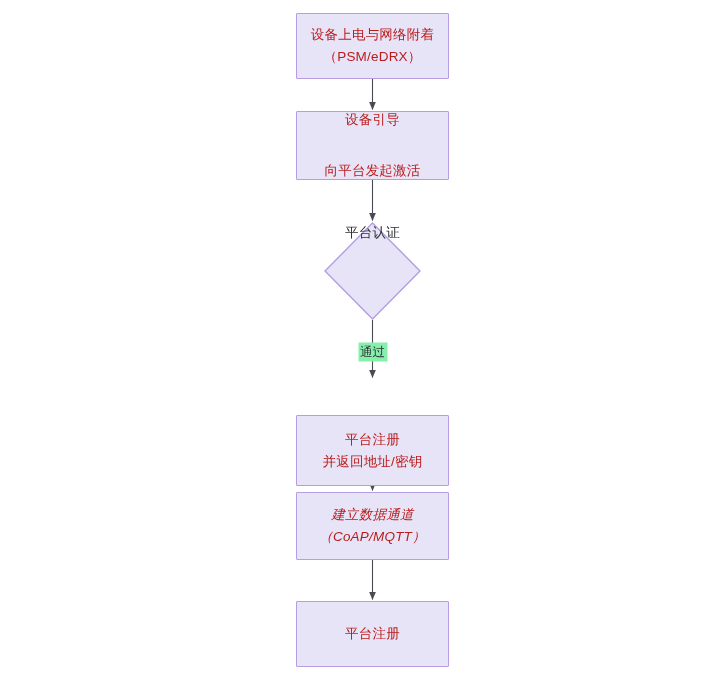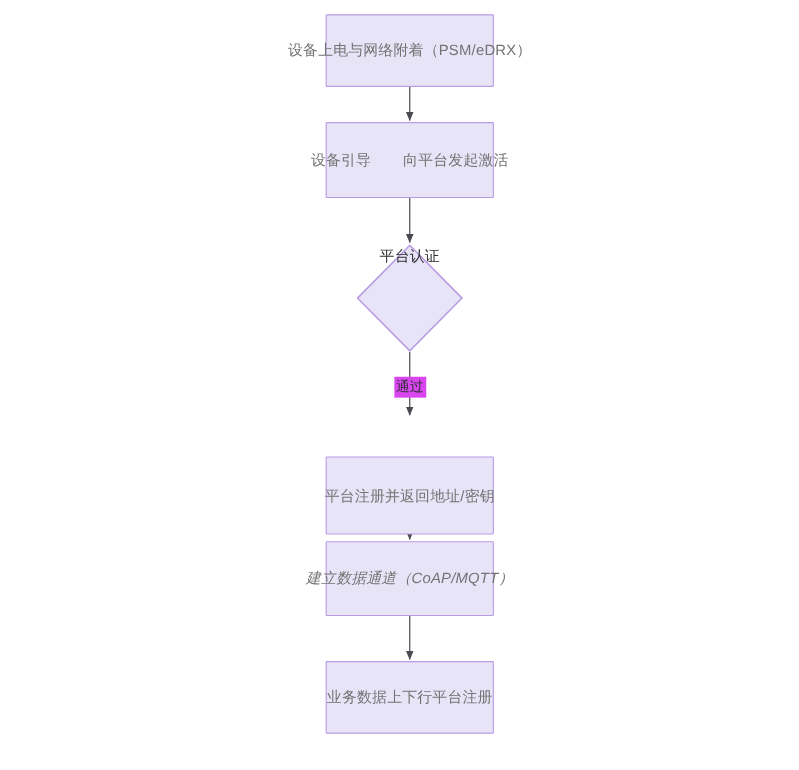"设备上电与网络附着" .node { color: #737373 -> #b91c1c; flex-direction: none -> column }
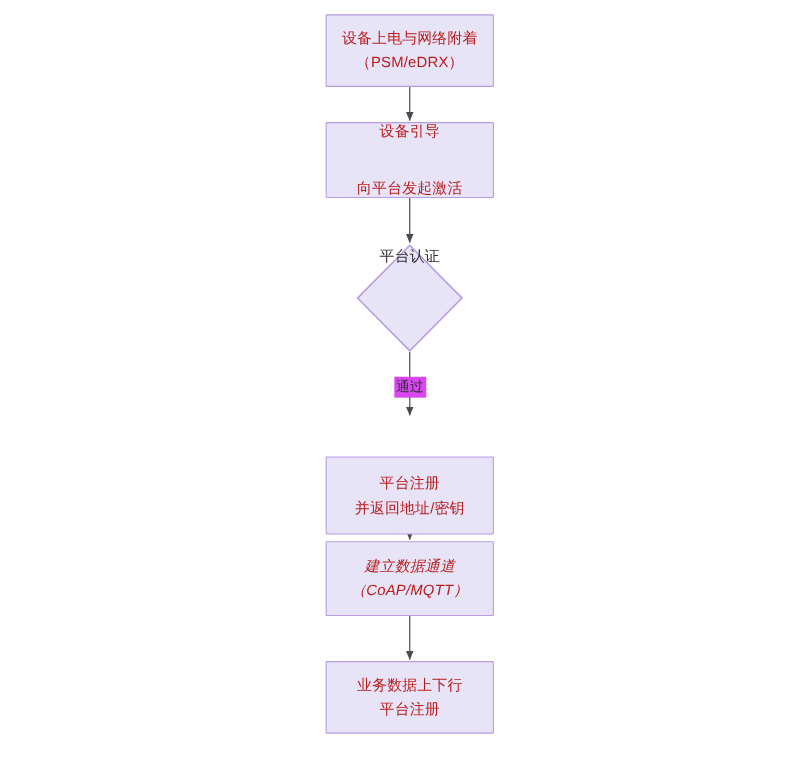"通过" .edge-label { background: #d946ef -> #86efac }
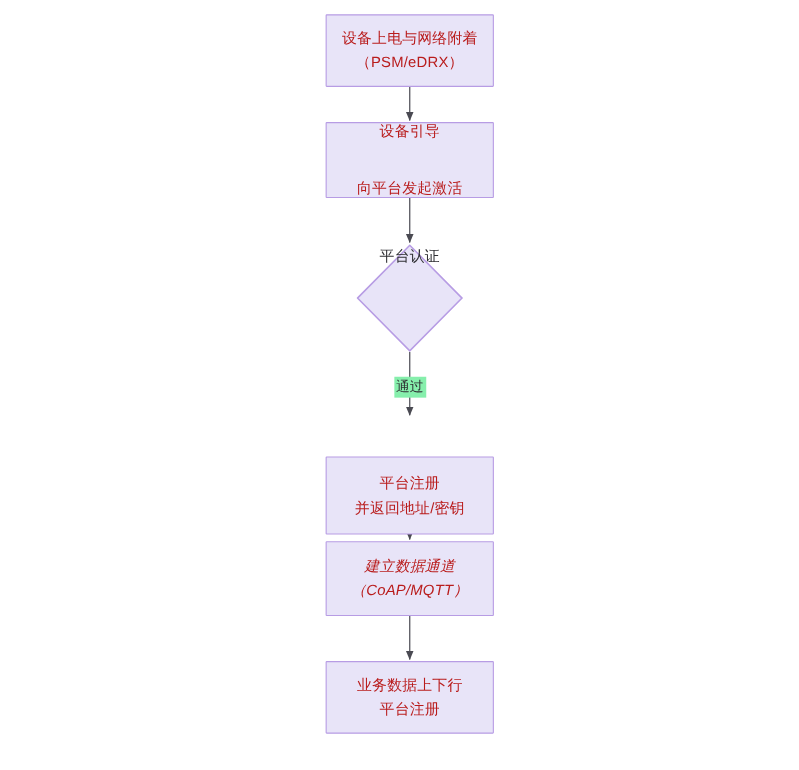"业务数据上下行" span.node-line { html: <span>业务数据上下行</span> -> none }
